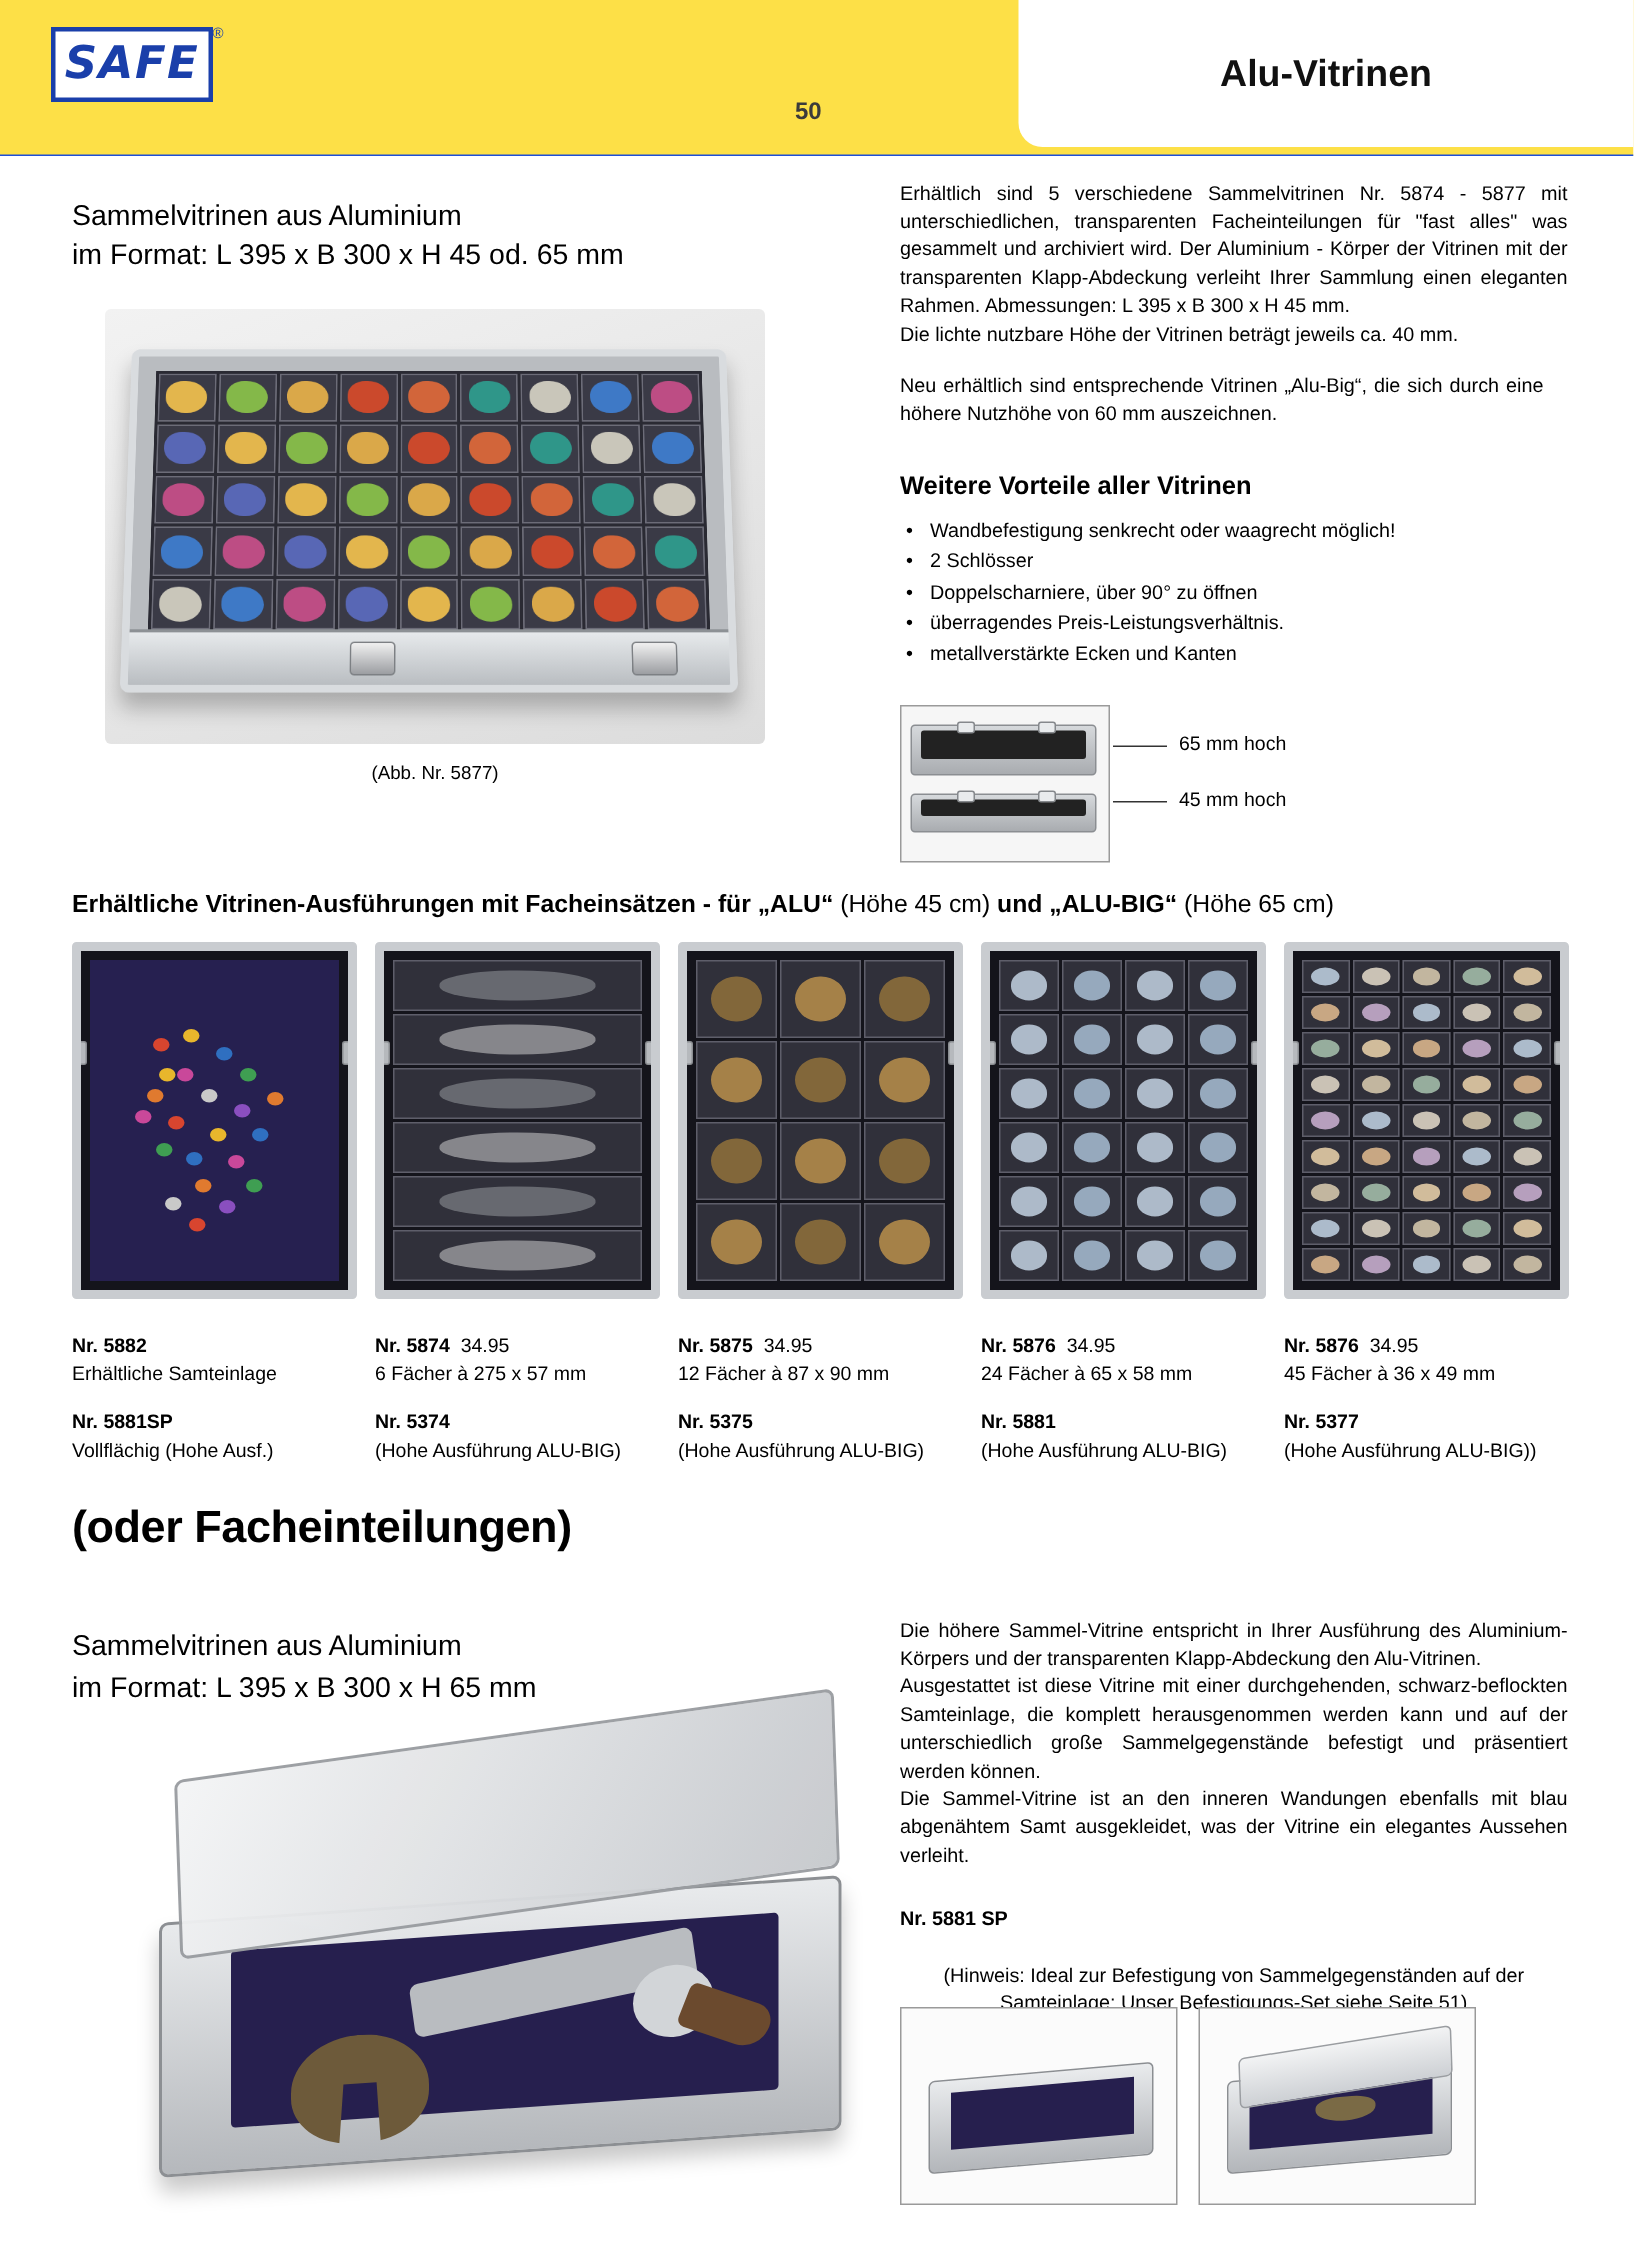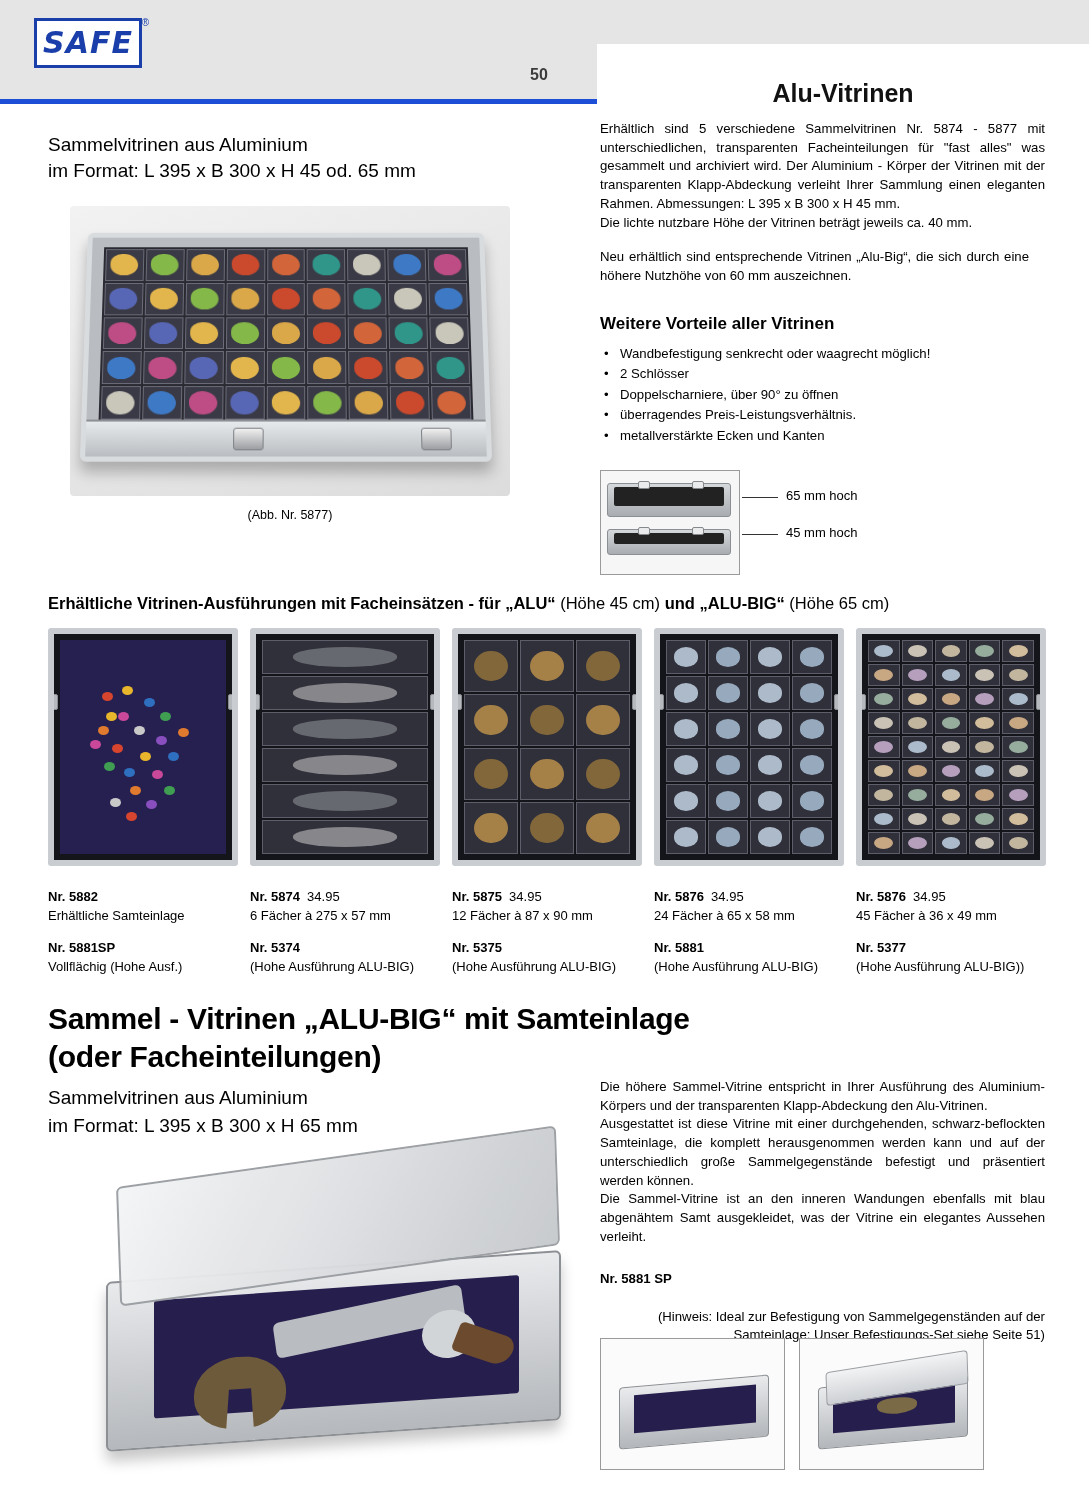"SAFE" .header { background: #e5e5e5 -> #fde047; border-bottom: 5px solid #1d4ed8 -> 1px solid #1d4ed8 }
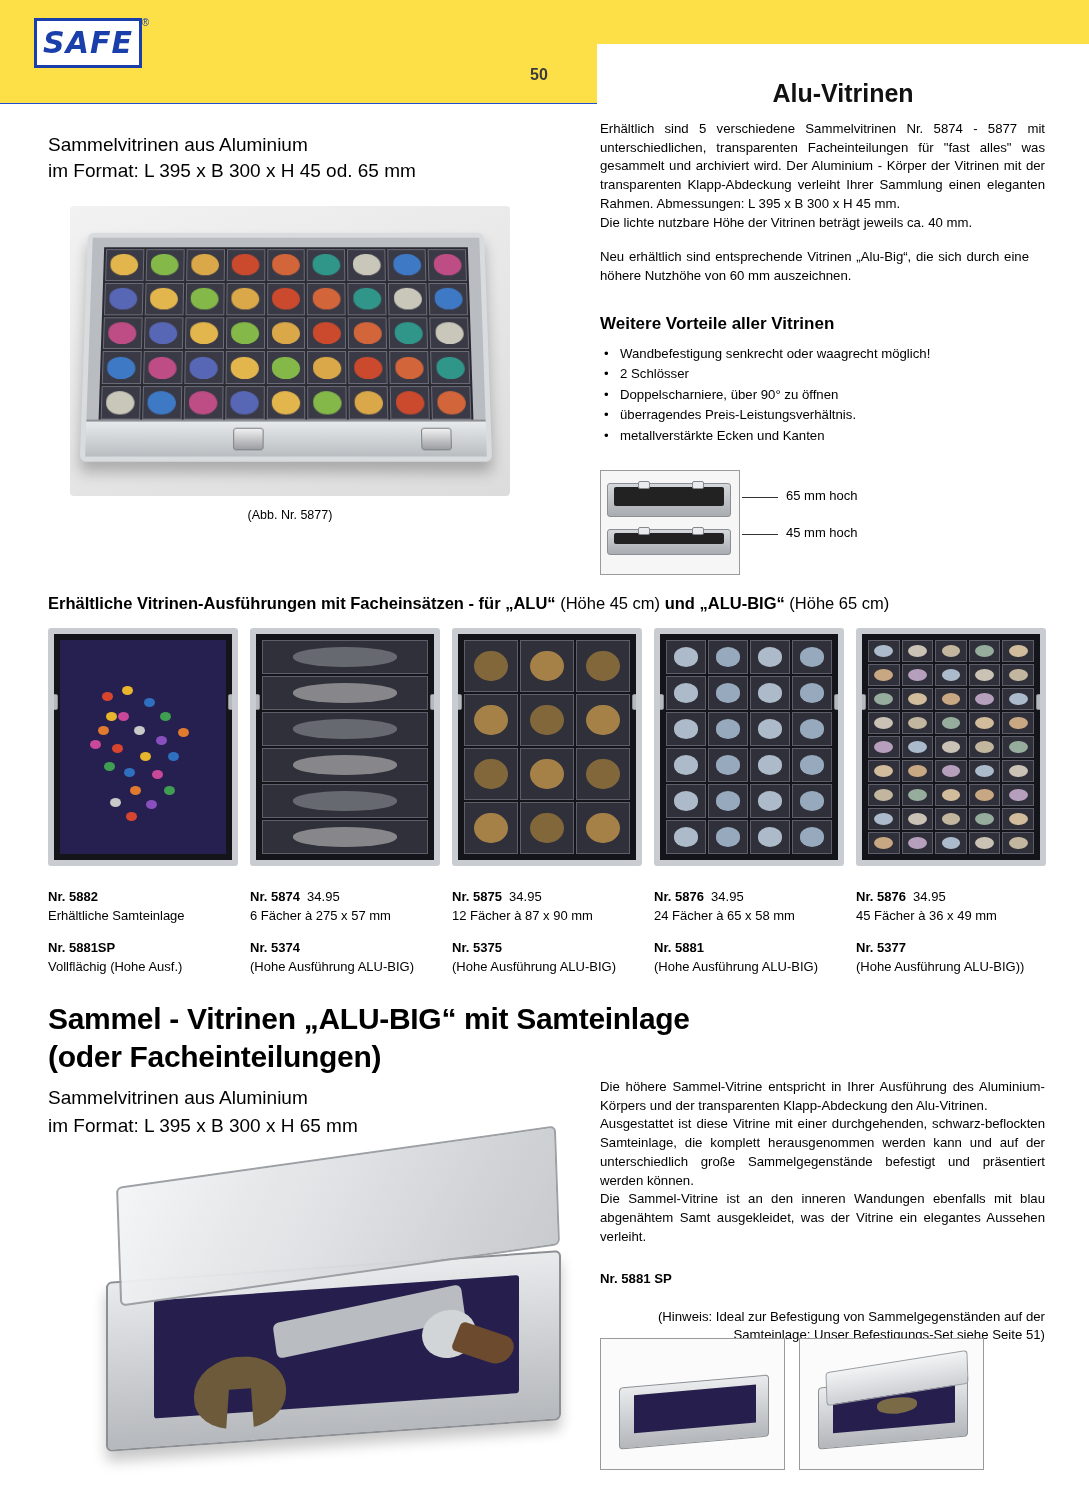"Alu-Vitrinen" .header-tab { margin-top: 44px -> none; width: 492px -> 410px }
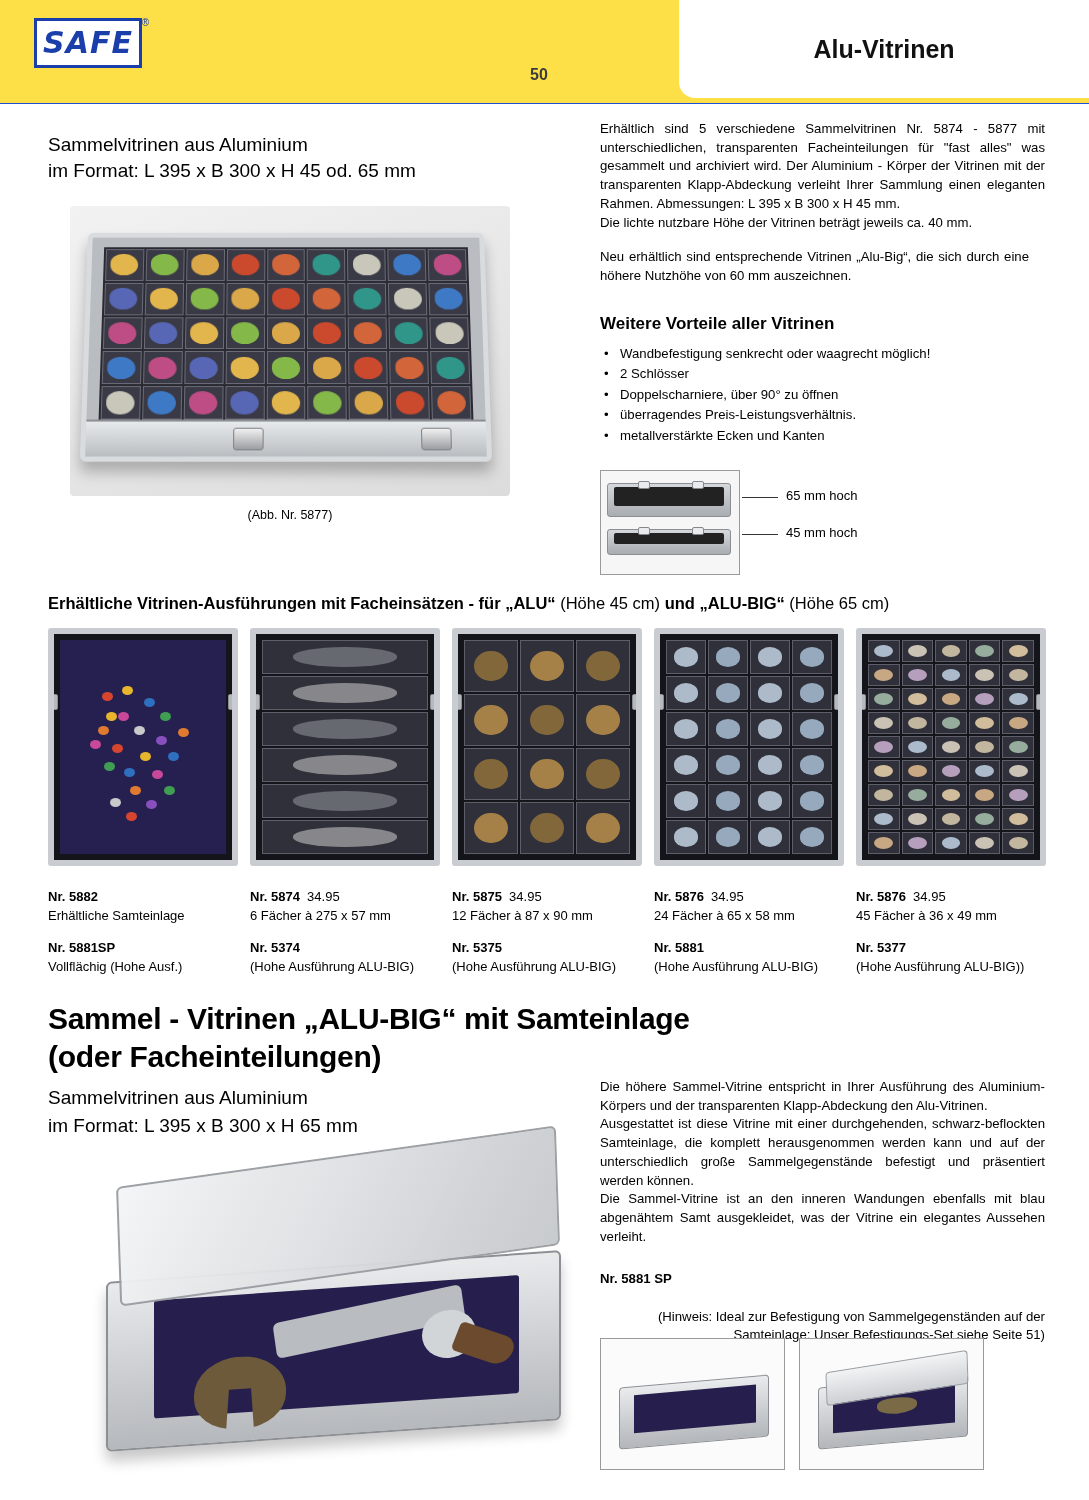"Sammel - Vitrinen „ALU-BIG“ mit" div { html: <div>Sammel - Vitrinen „ALU-BIG“ mit Samteinlage</div> -> none }
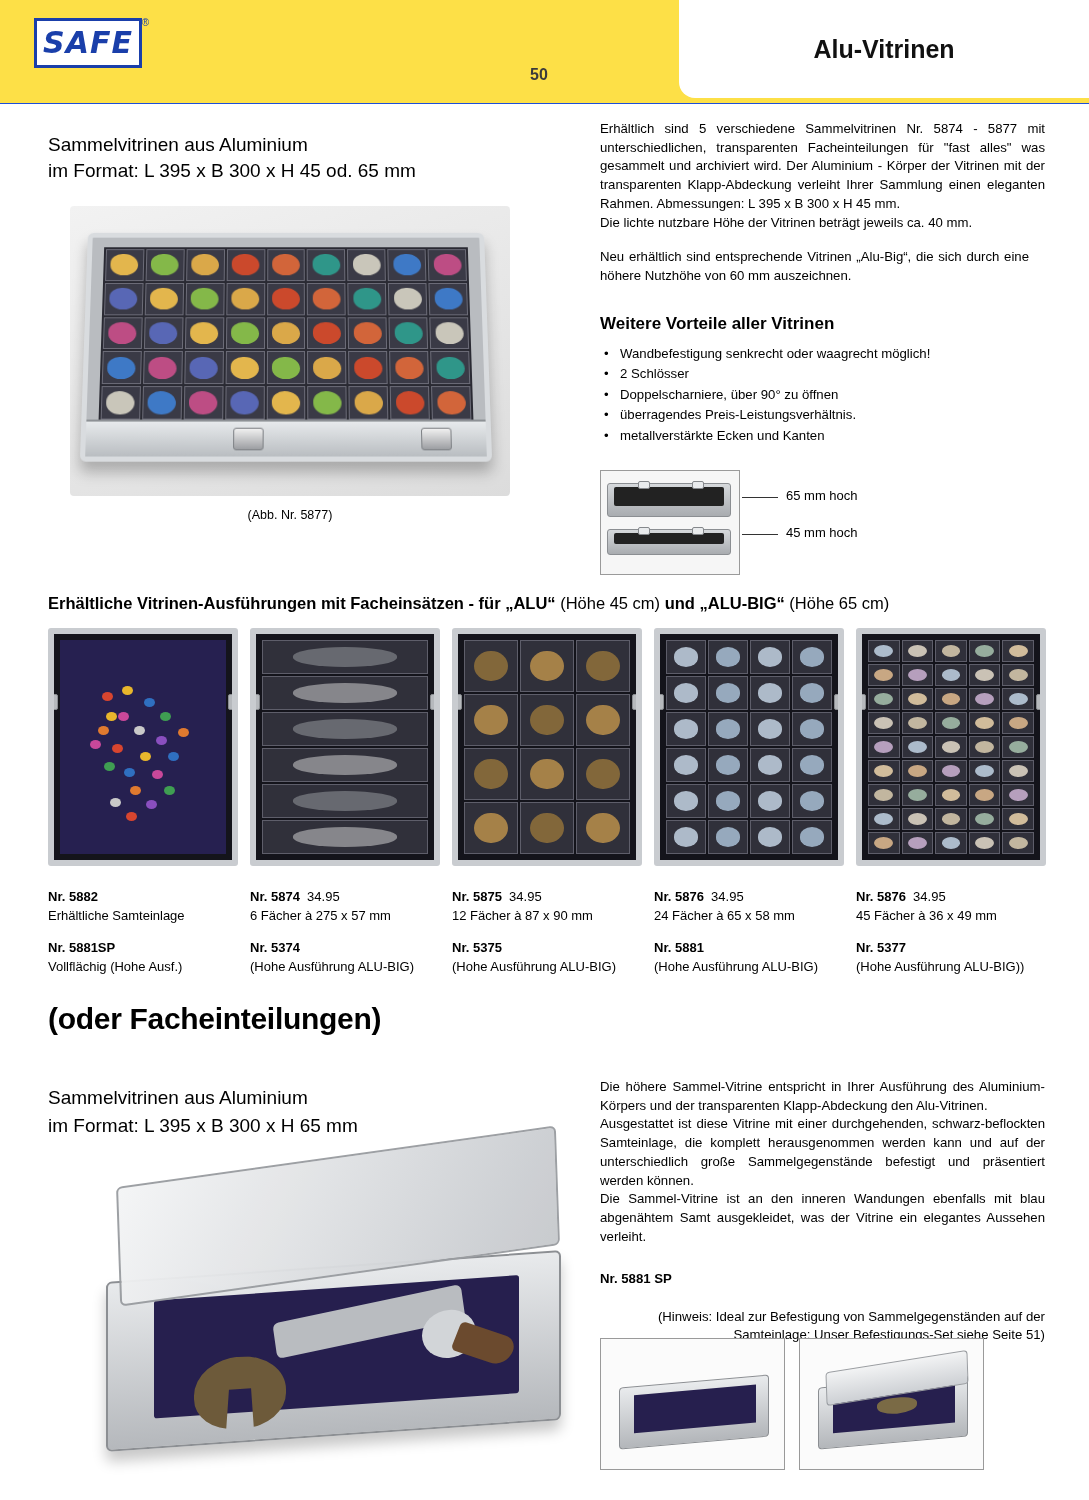"(Hinweis: Ideal zur Befestigung von" p.body-text { text-align: right -> center }
